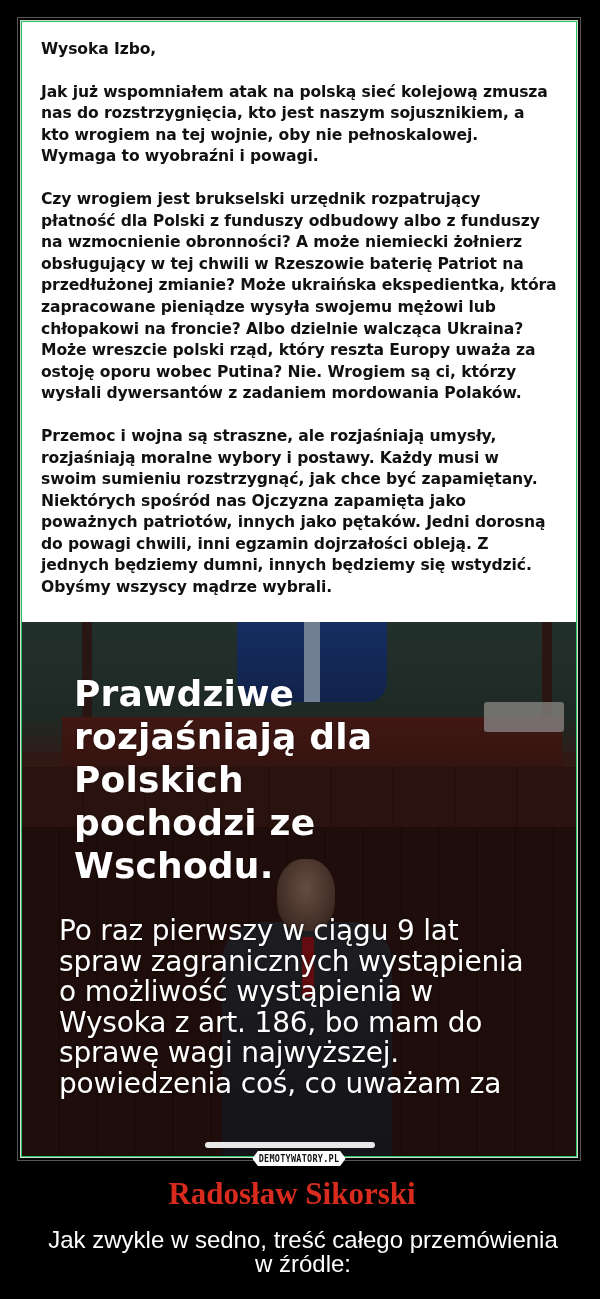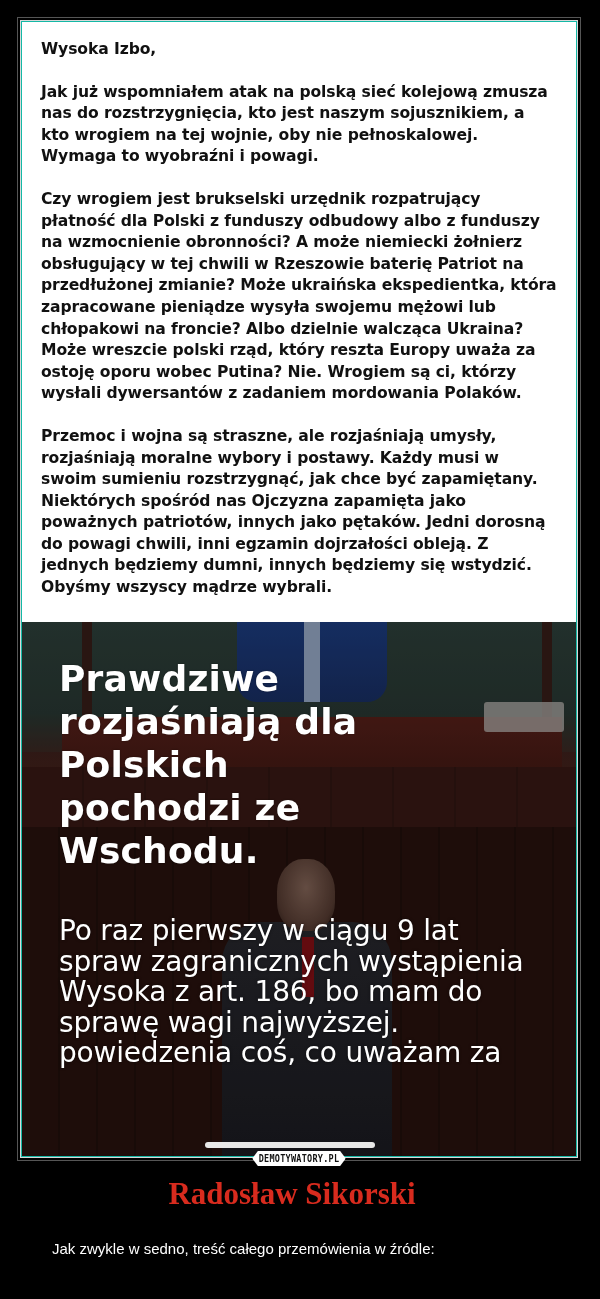"Wysoka Izbo," .frame { background: #14b8a6 -> #22c55e }
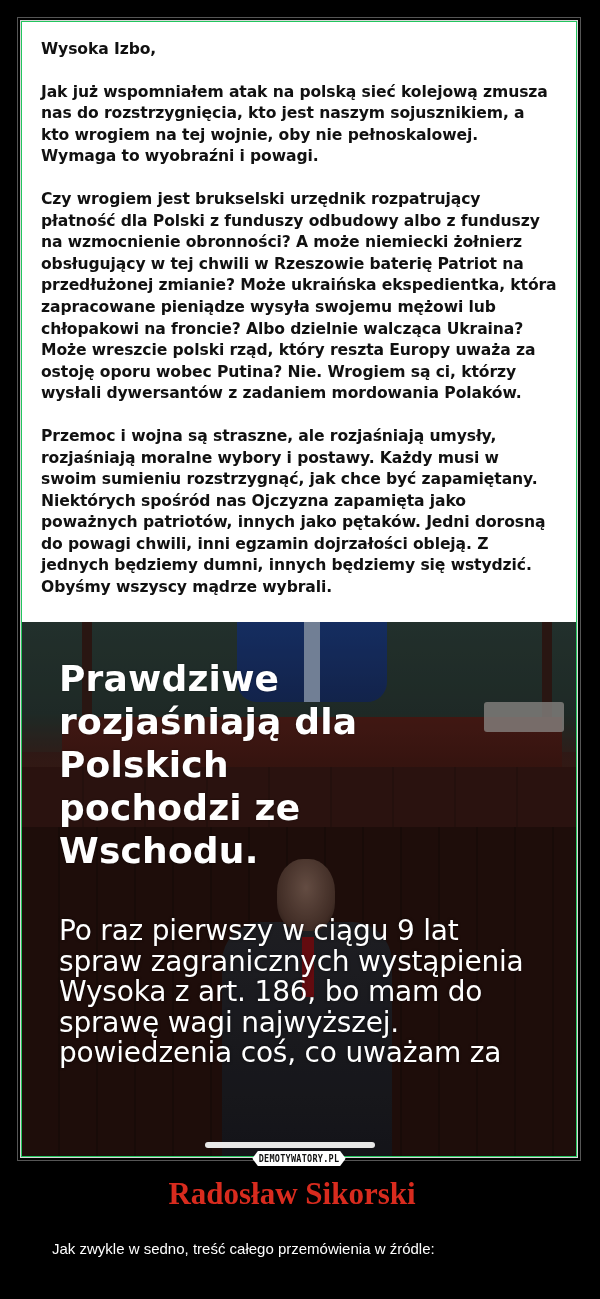"Prawdziwe" .headline { margin: 0 -> 15px }
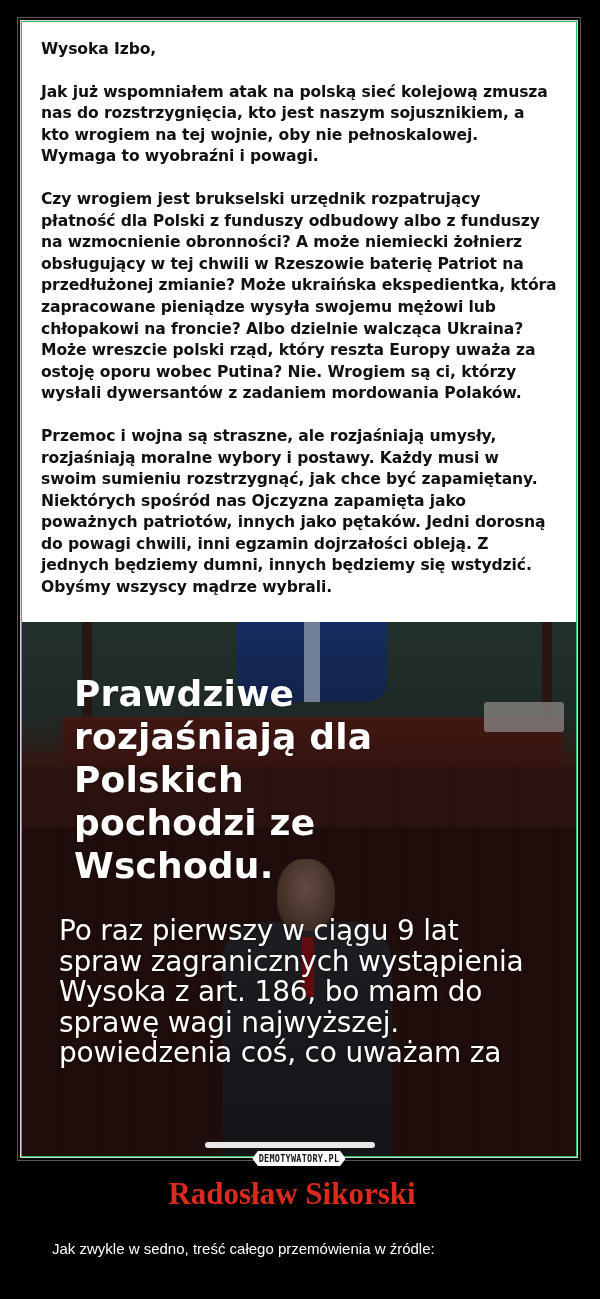"o możliwość wystąpienia w" div { html: none -> <div>o możliwość wystąpienia w</div> }
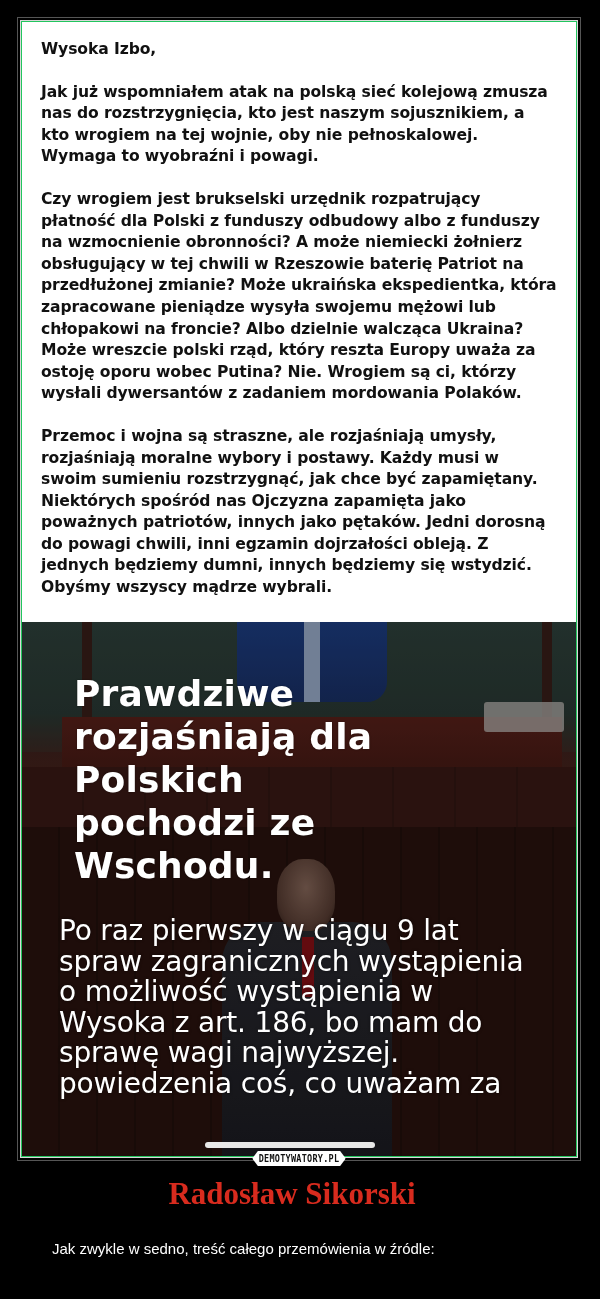"Jak zwykle w sedno, treść" .caption-sub { font-size: 15px -> 24px; margin: 12px -> 3px; text-align: left -> center }
